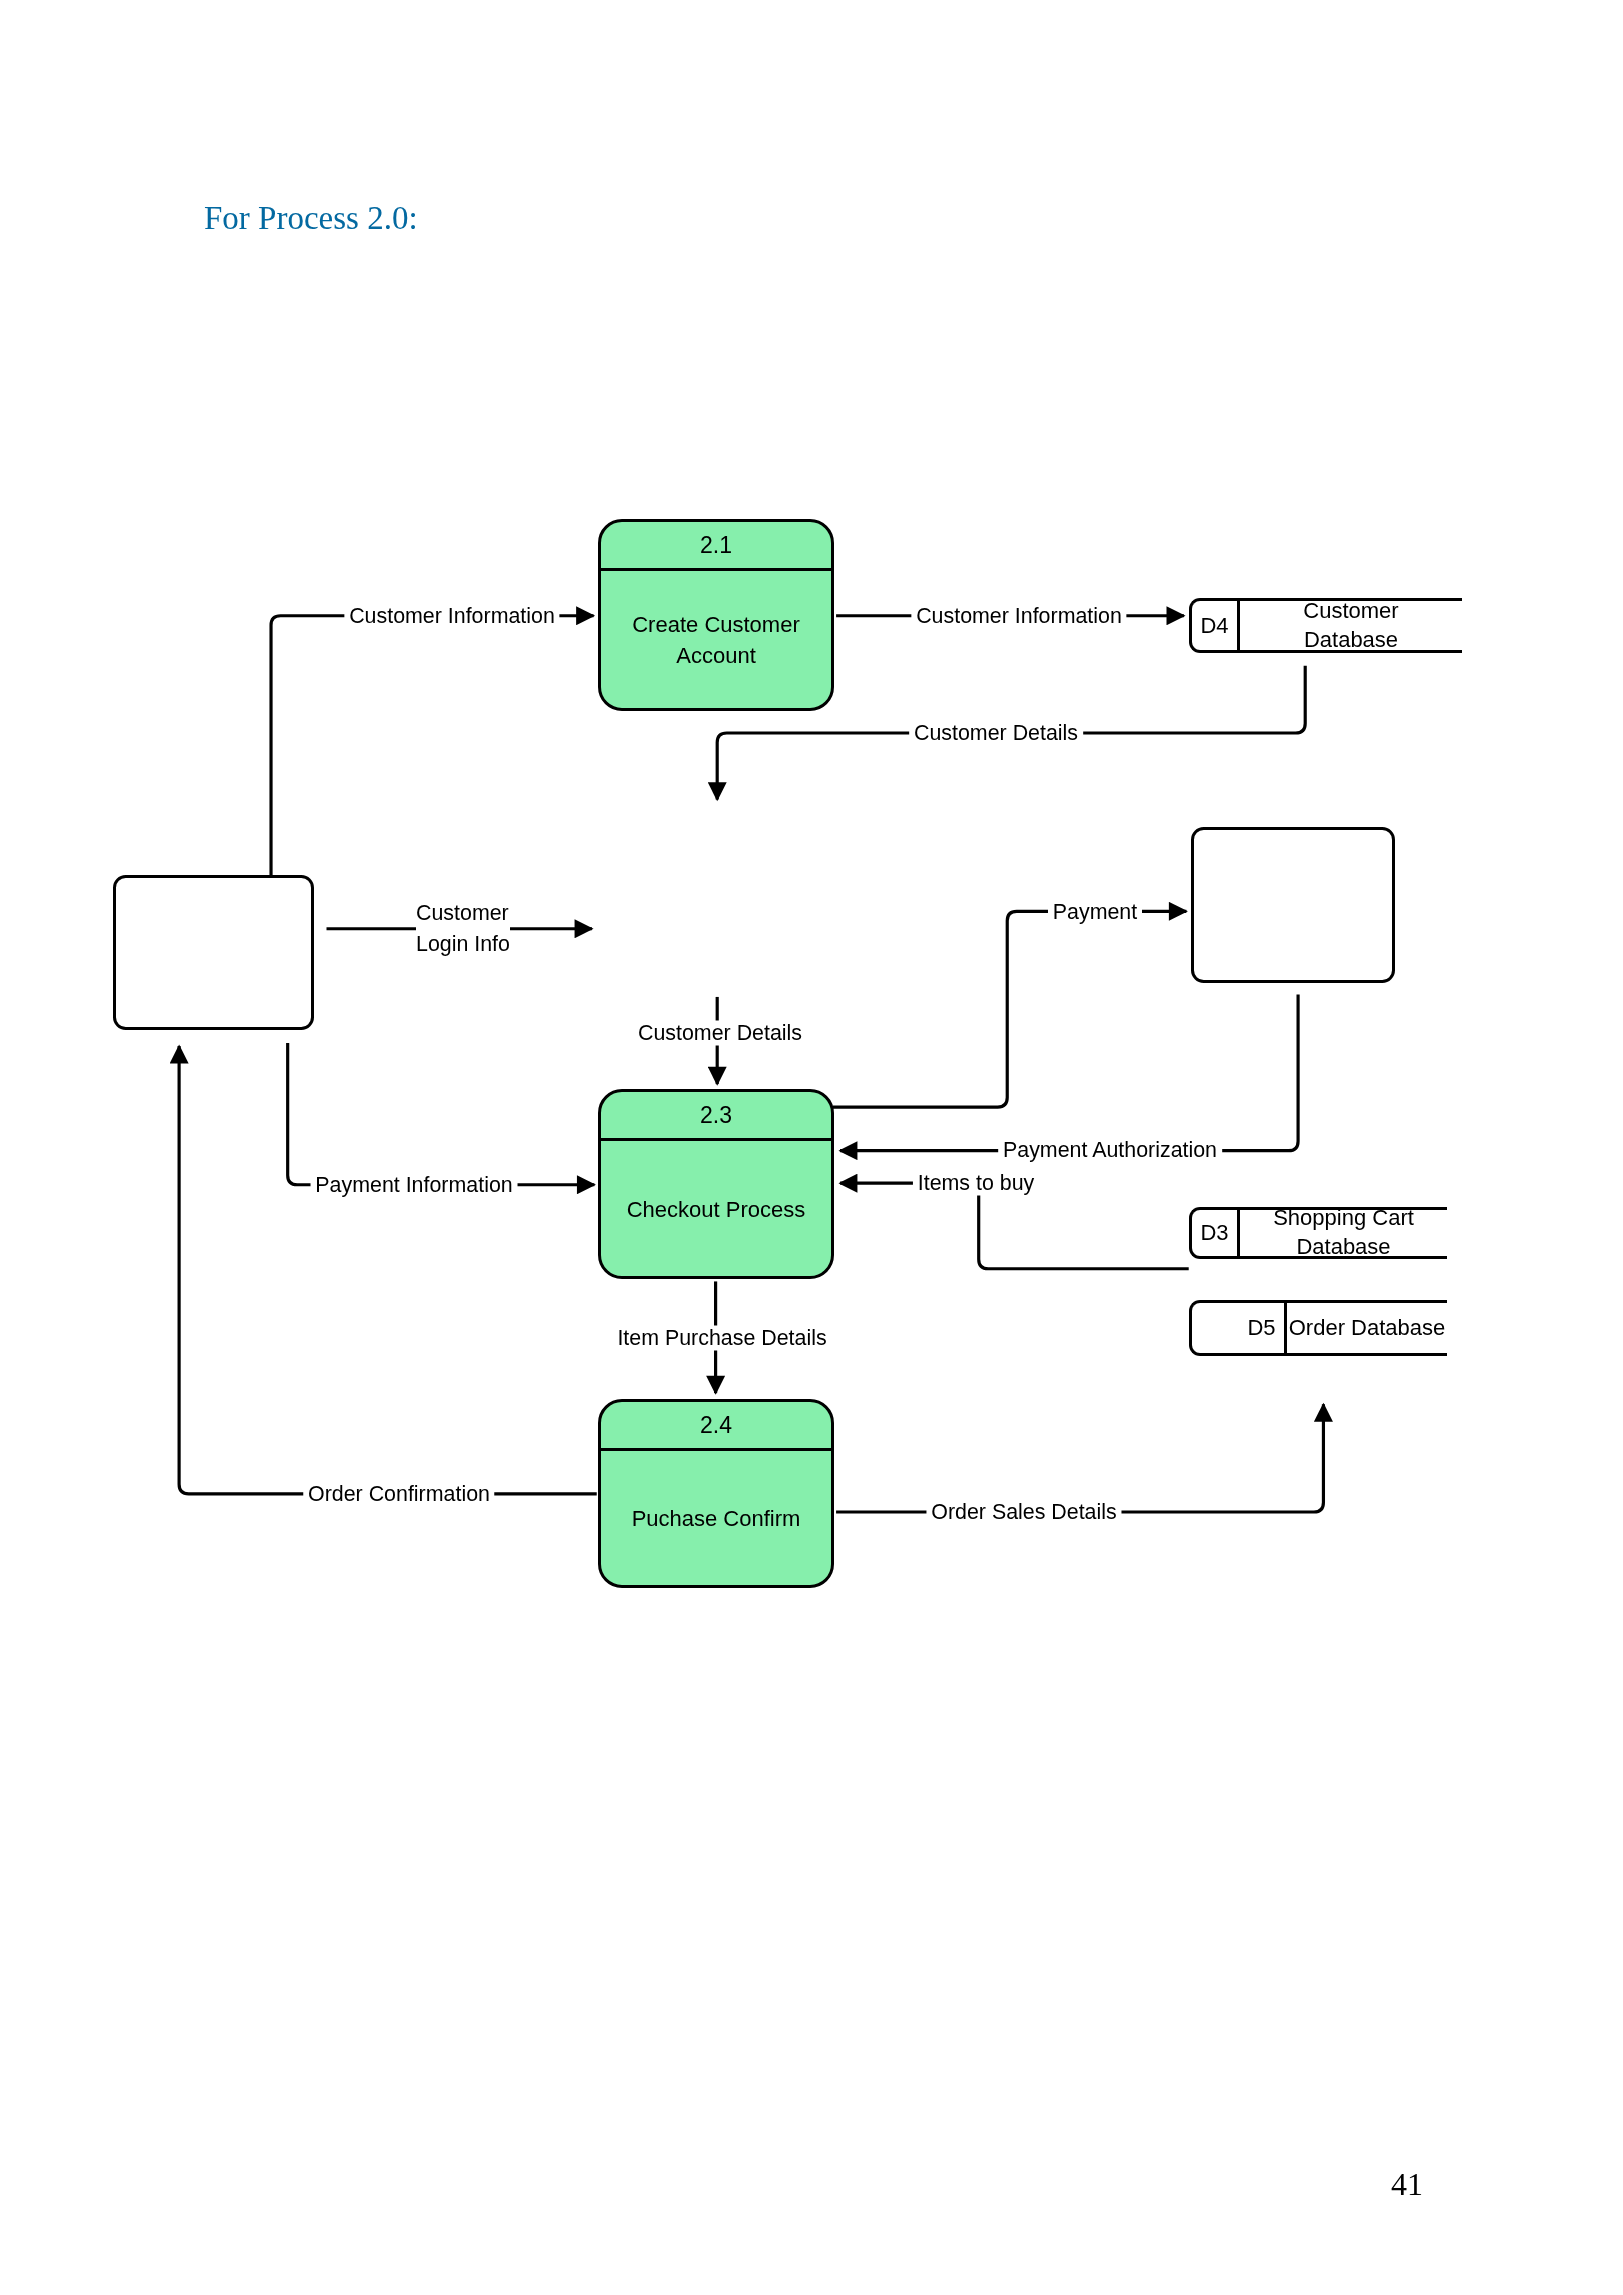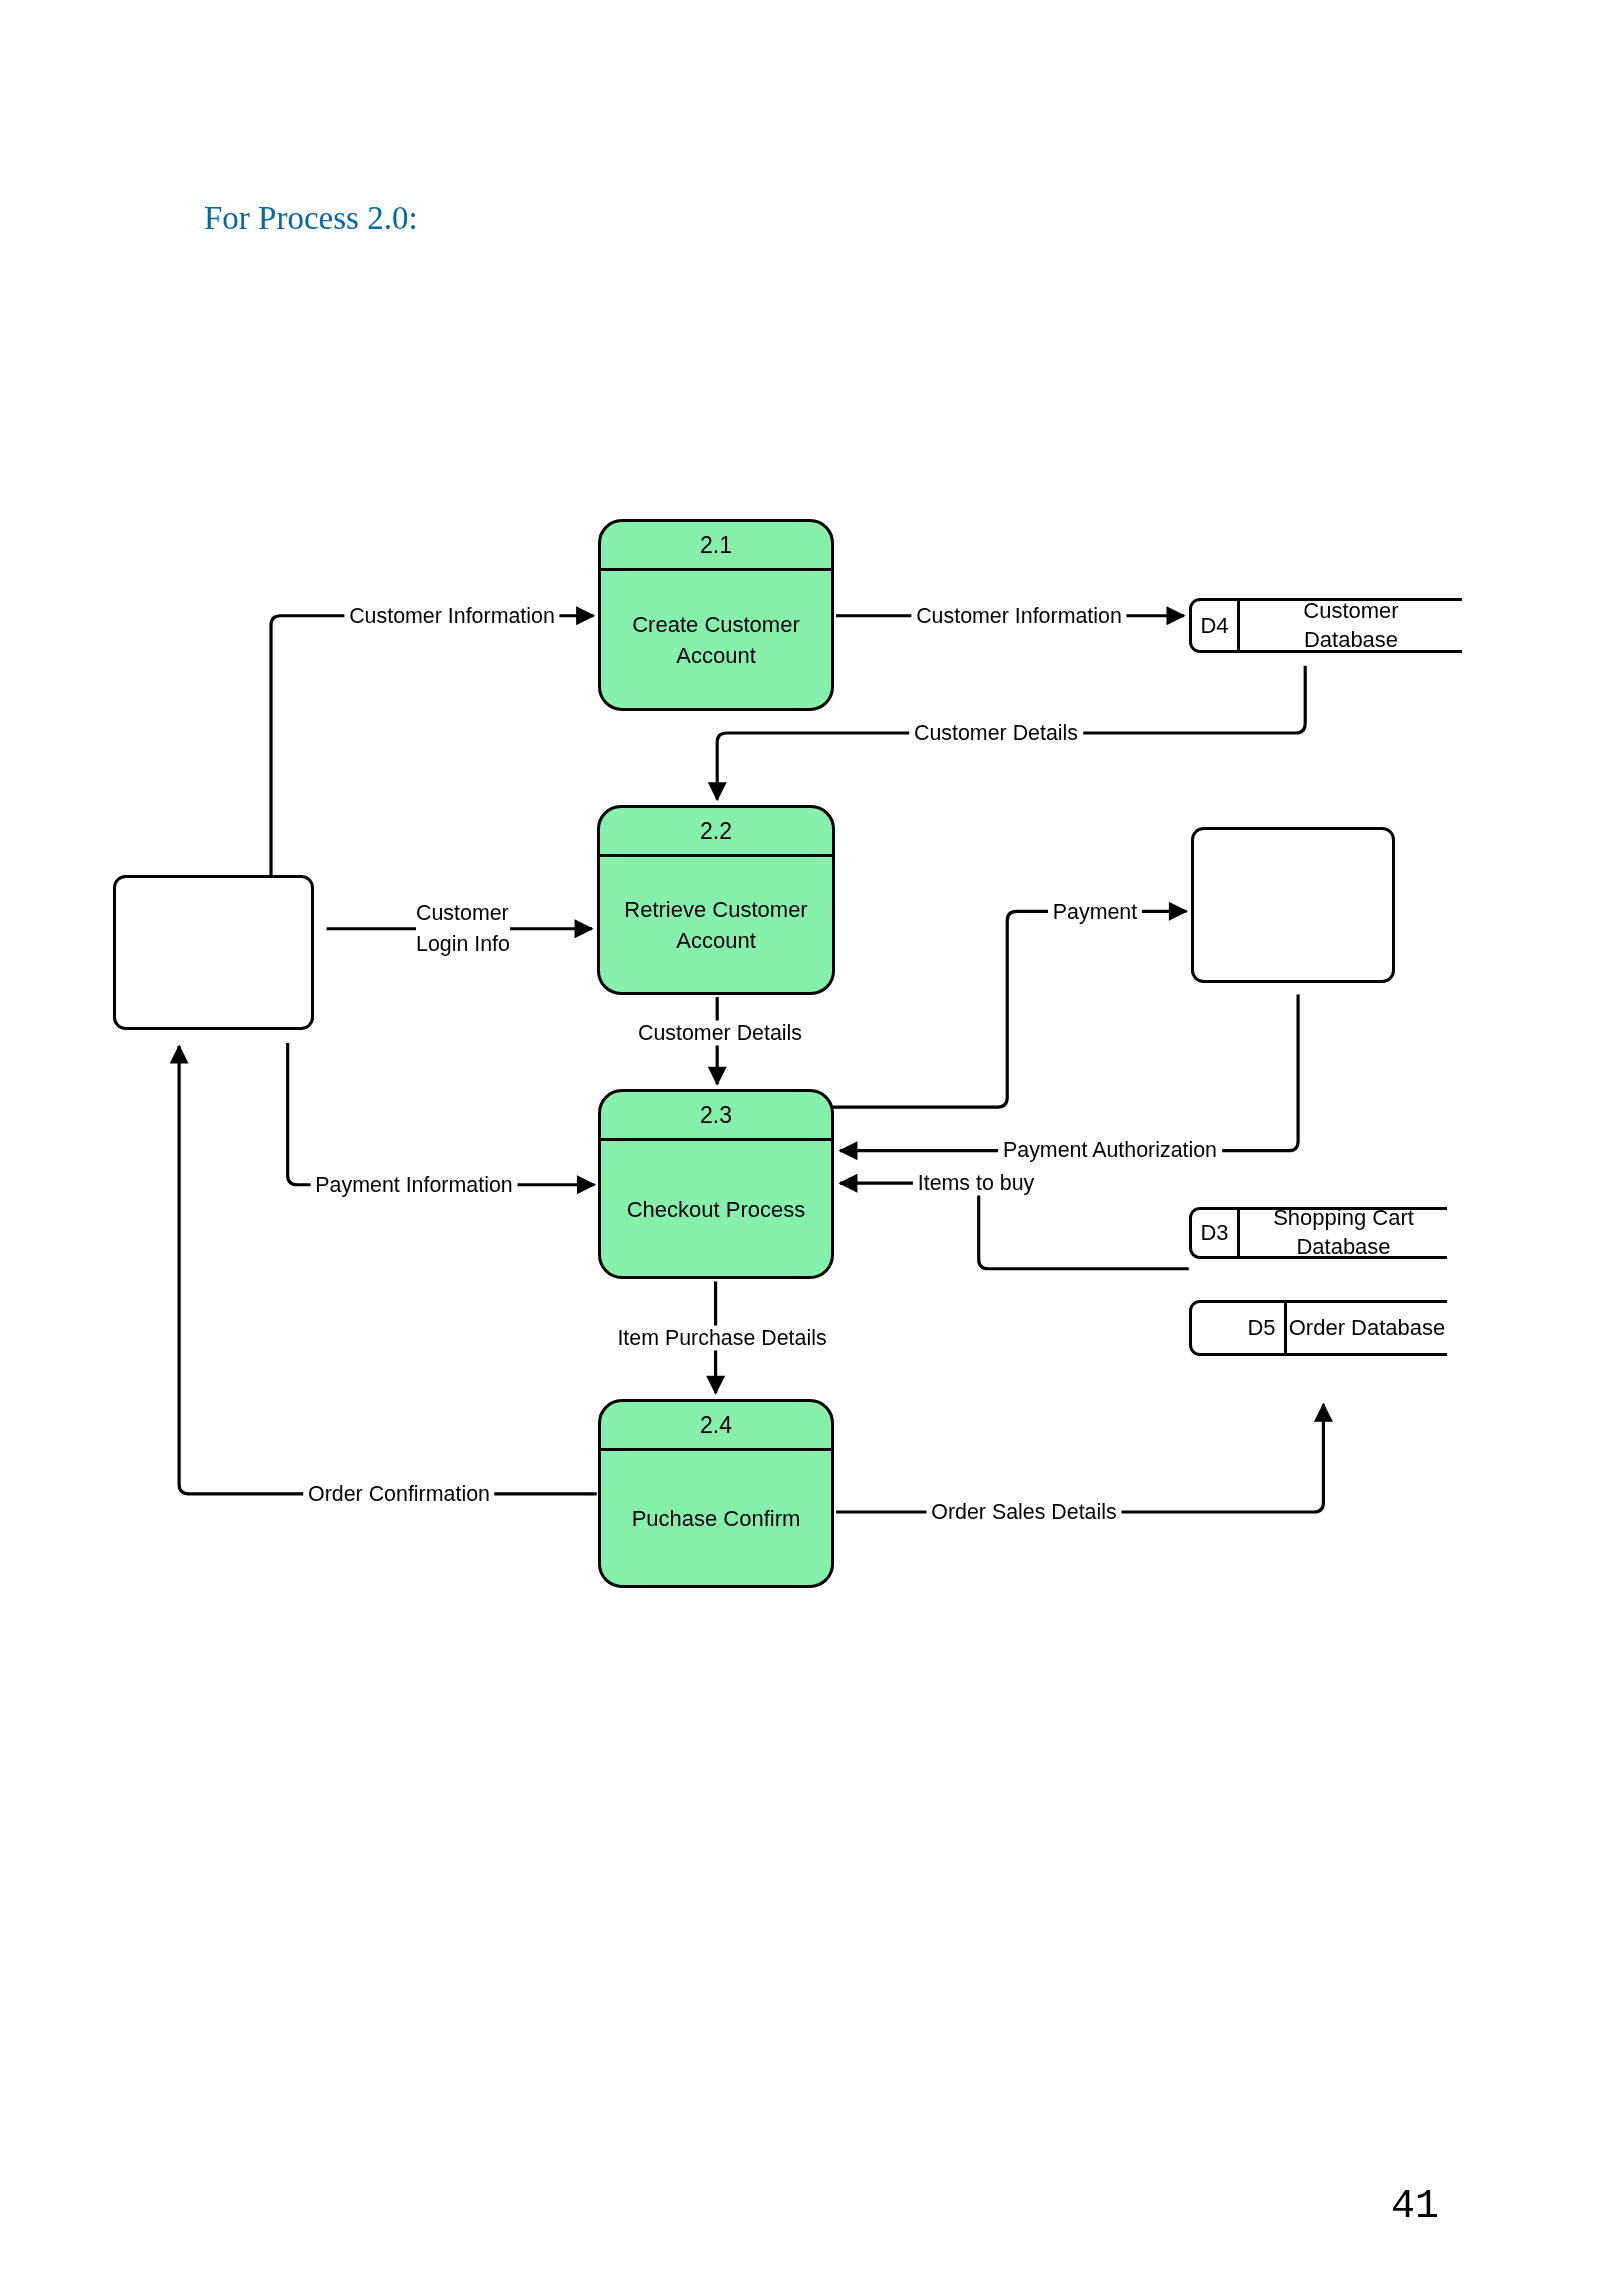"2.2" div.process { html: <div> <div>2.2</div> <div> <span>Retrieve Customer Account</span> </div> </div> -> none }
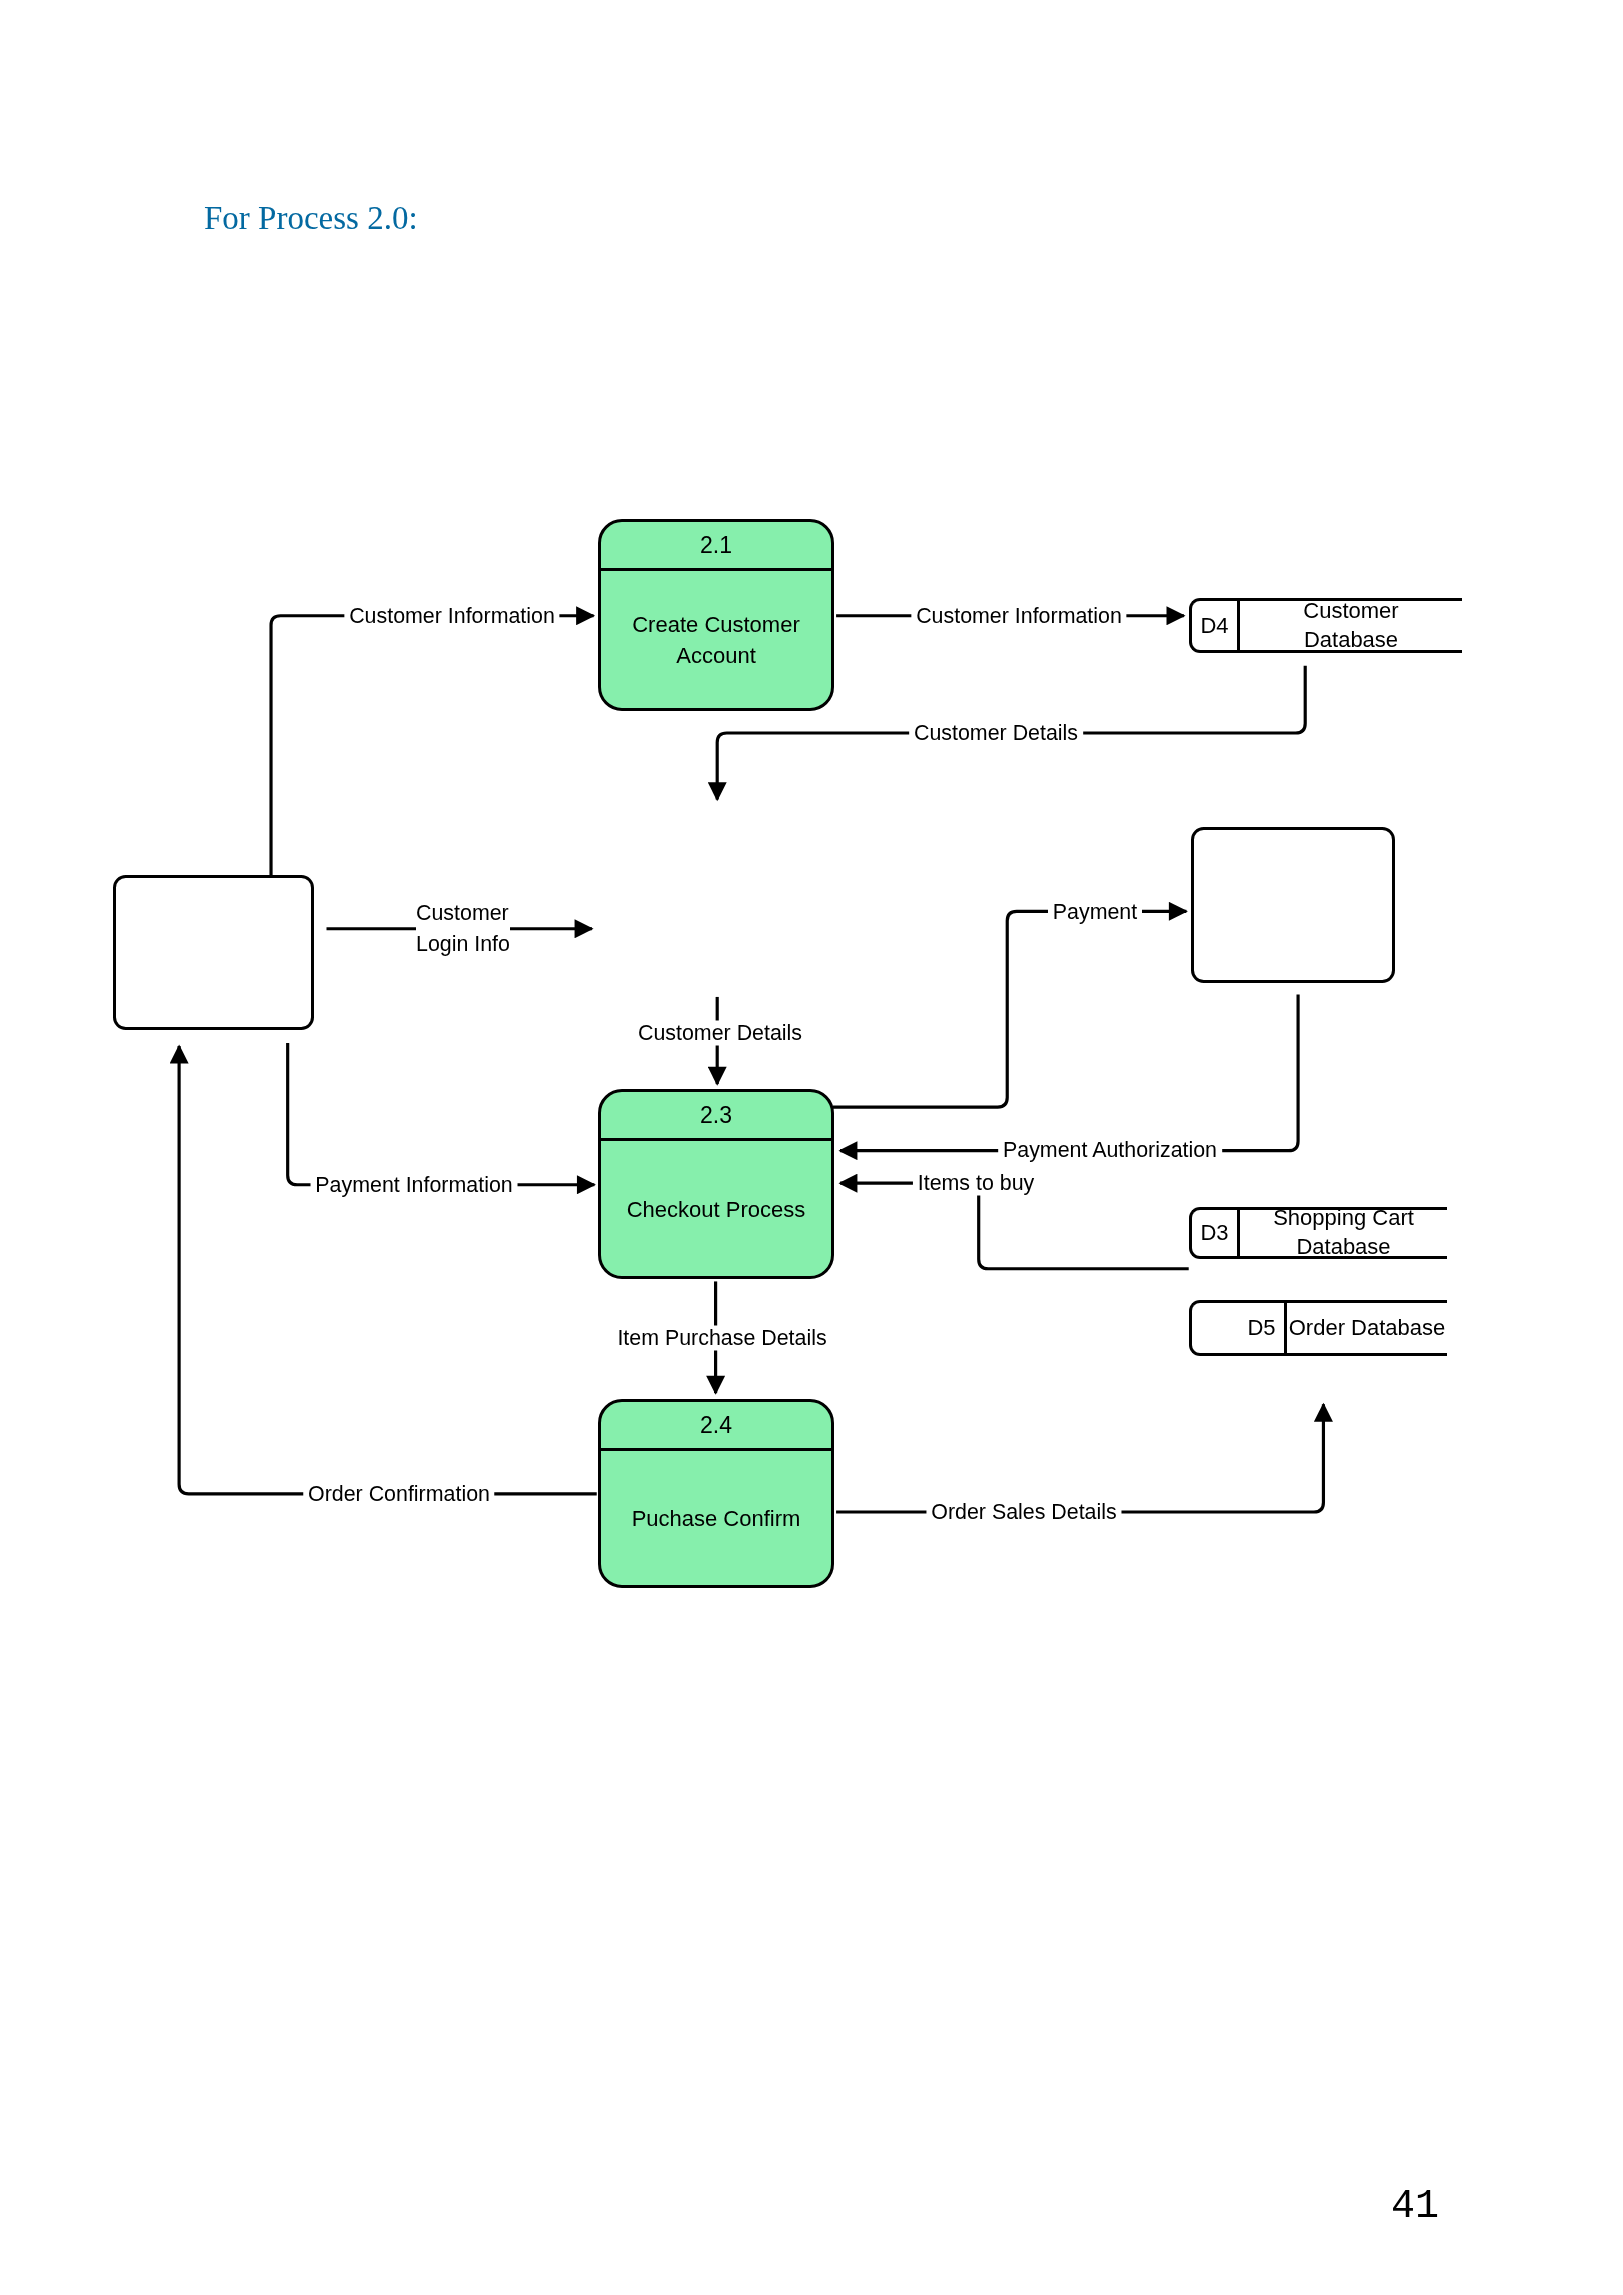"41" .page-number { font-family: Liberation Mono, monospace -> Liberation Serif, serif; font-size: 40px -> 32px; margin-top: 18px -> none }
